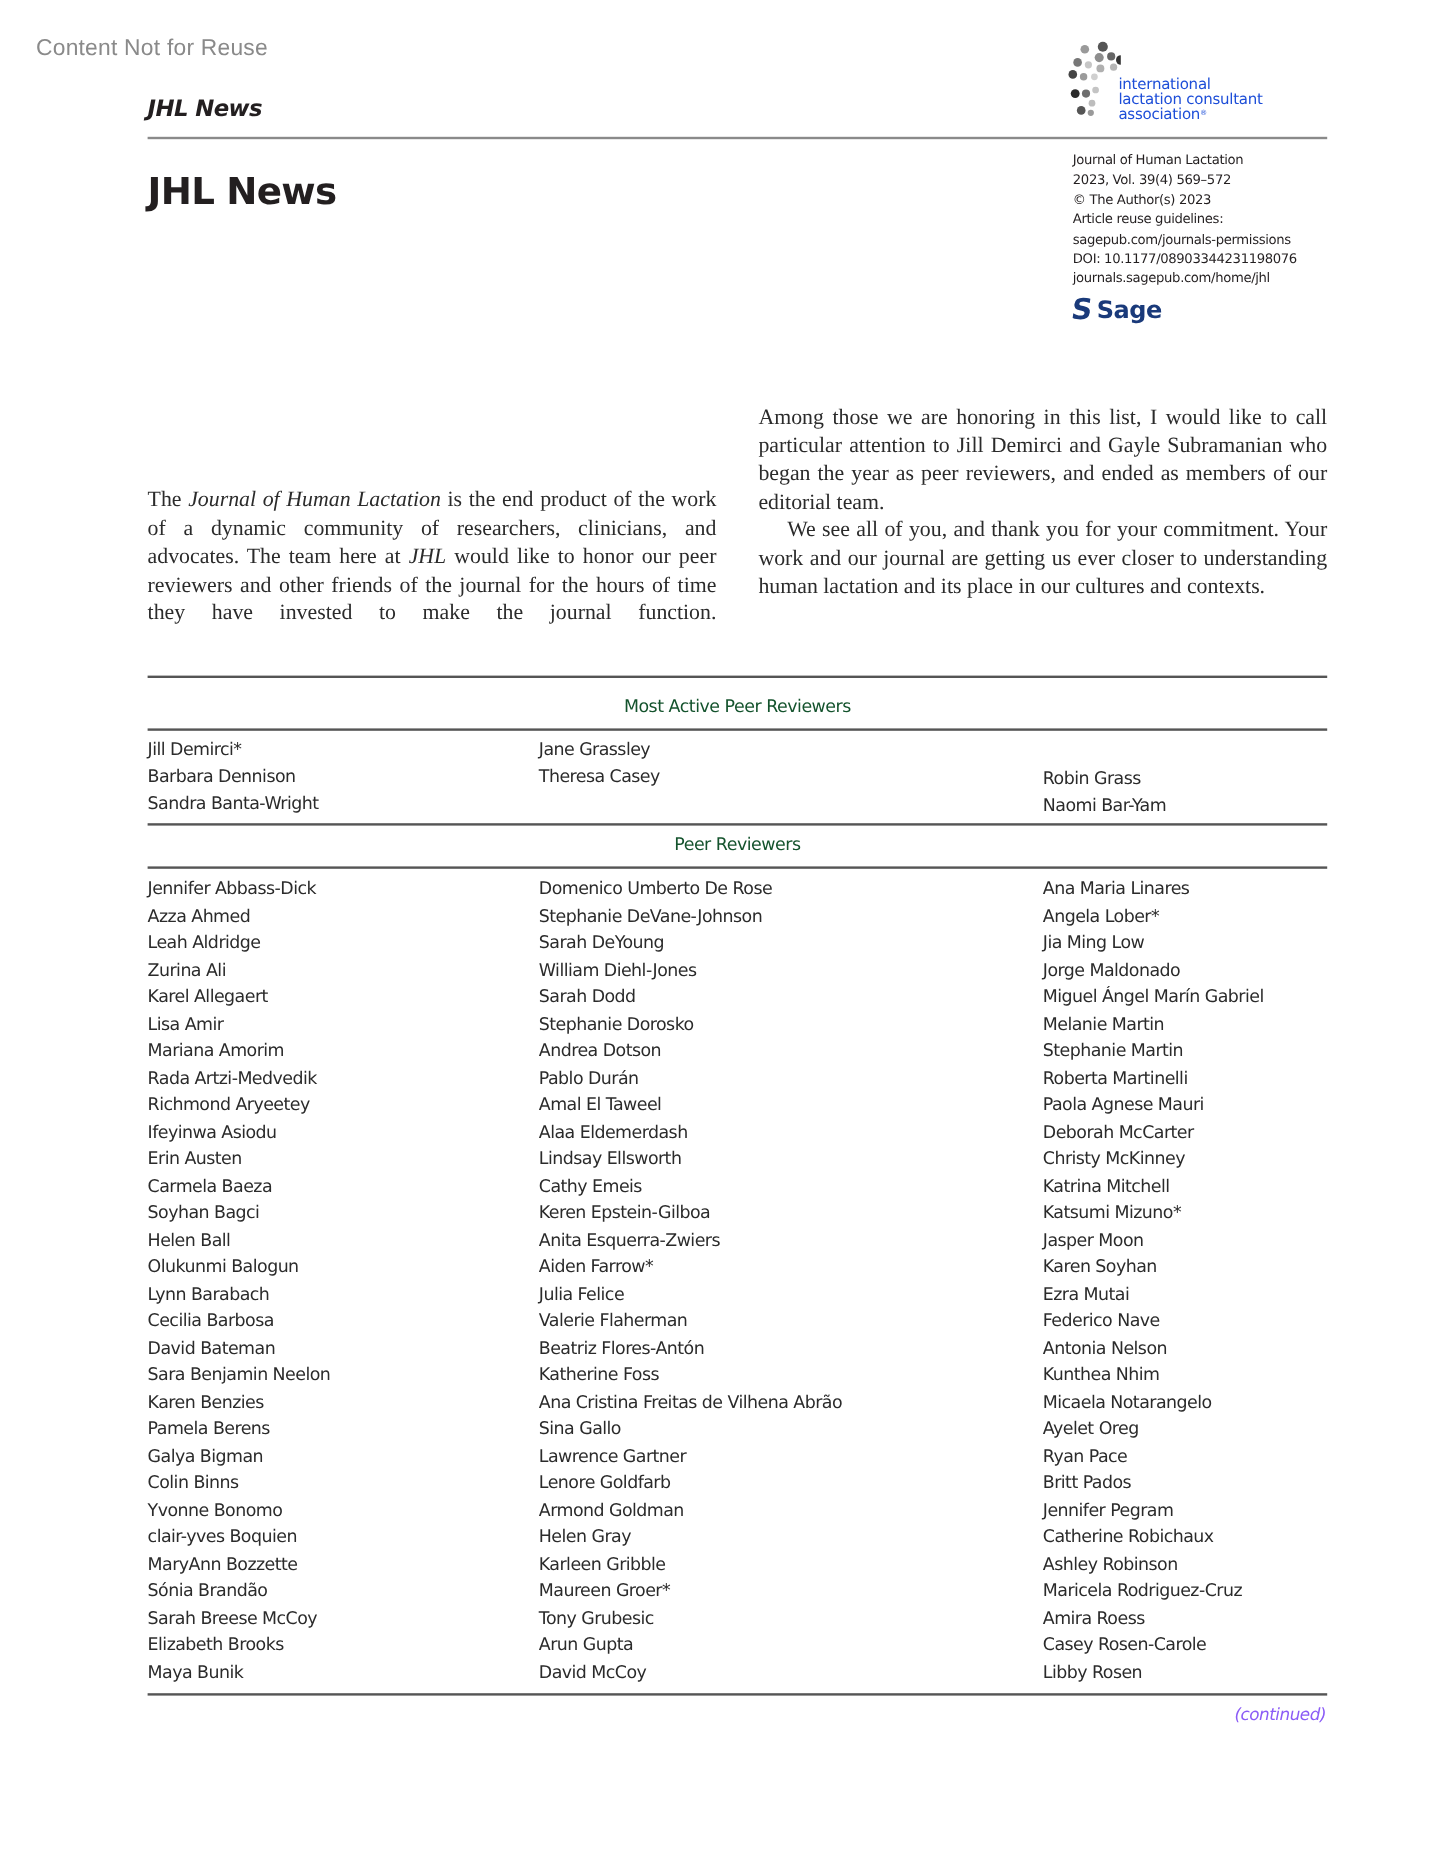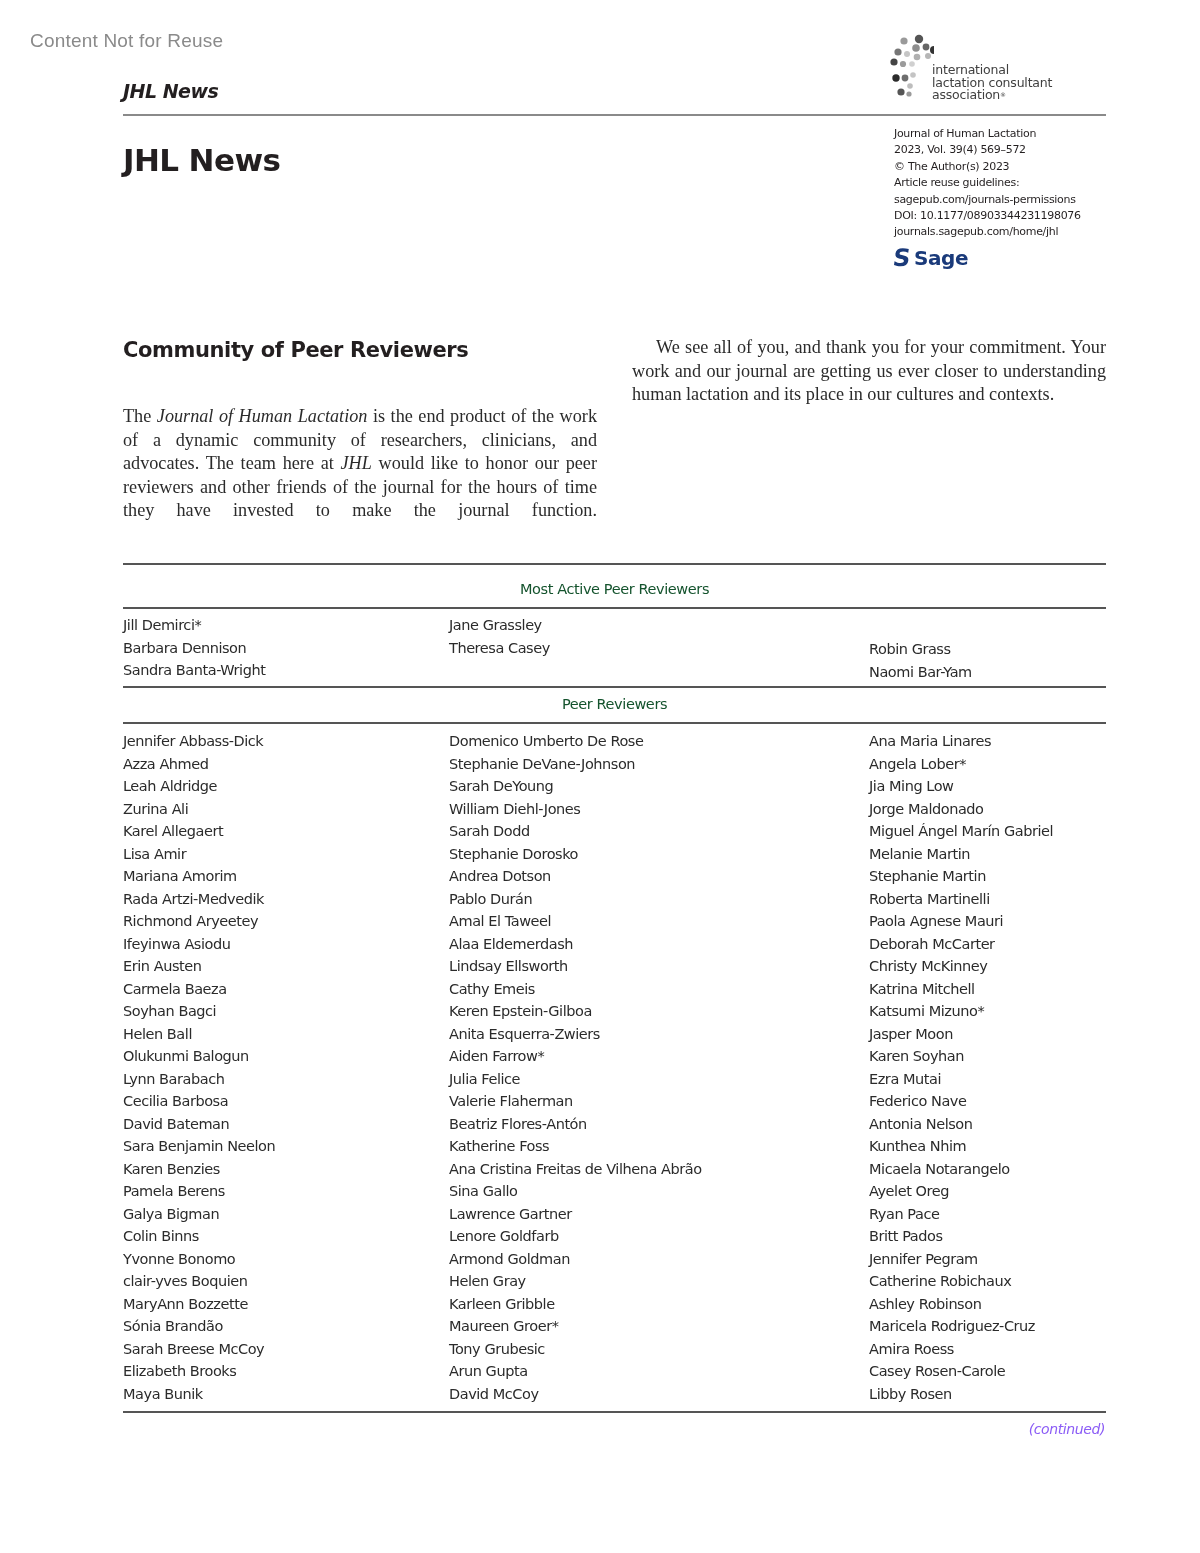"international" .logo-text { color: #404040 -> #1d4ed8 }
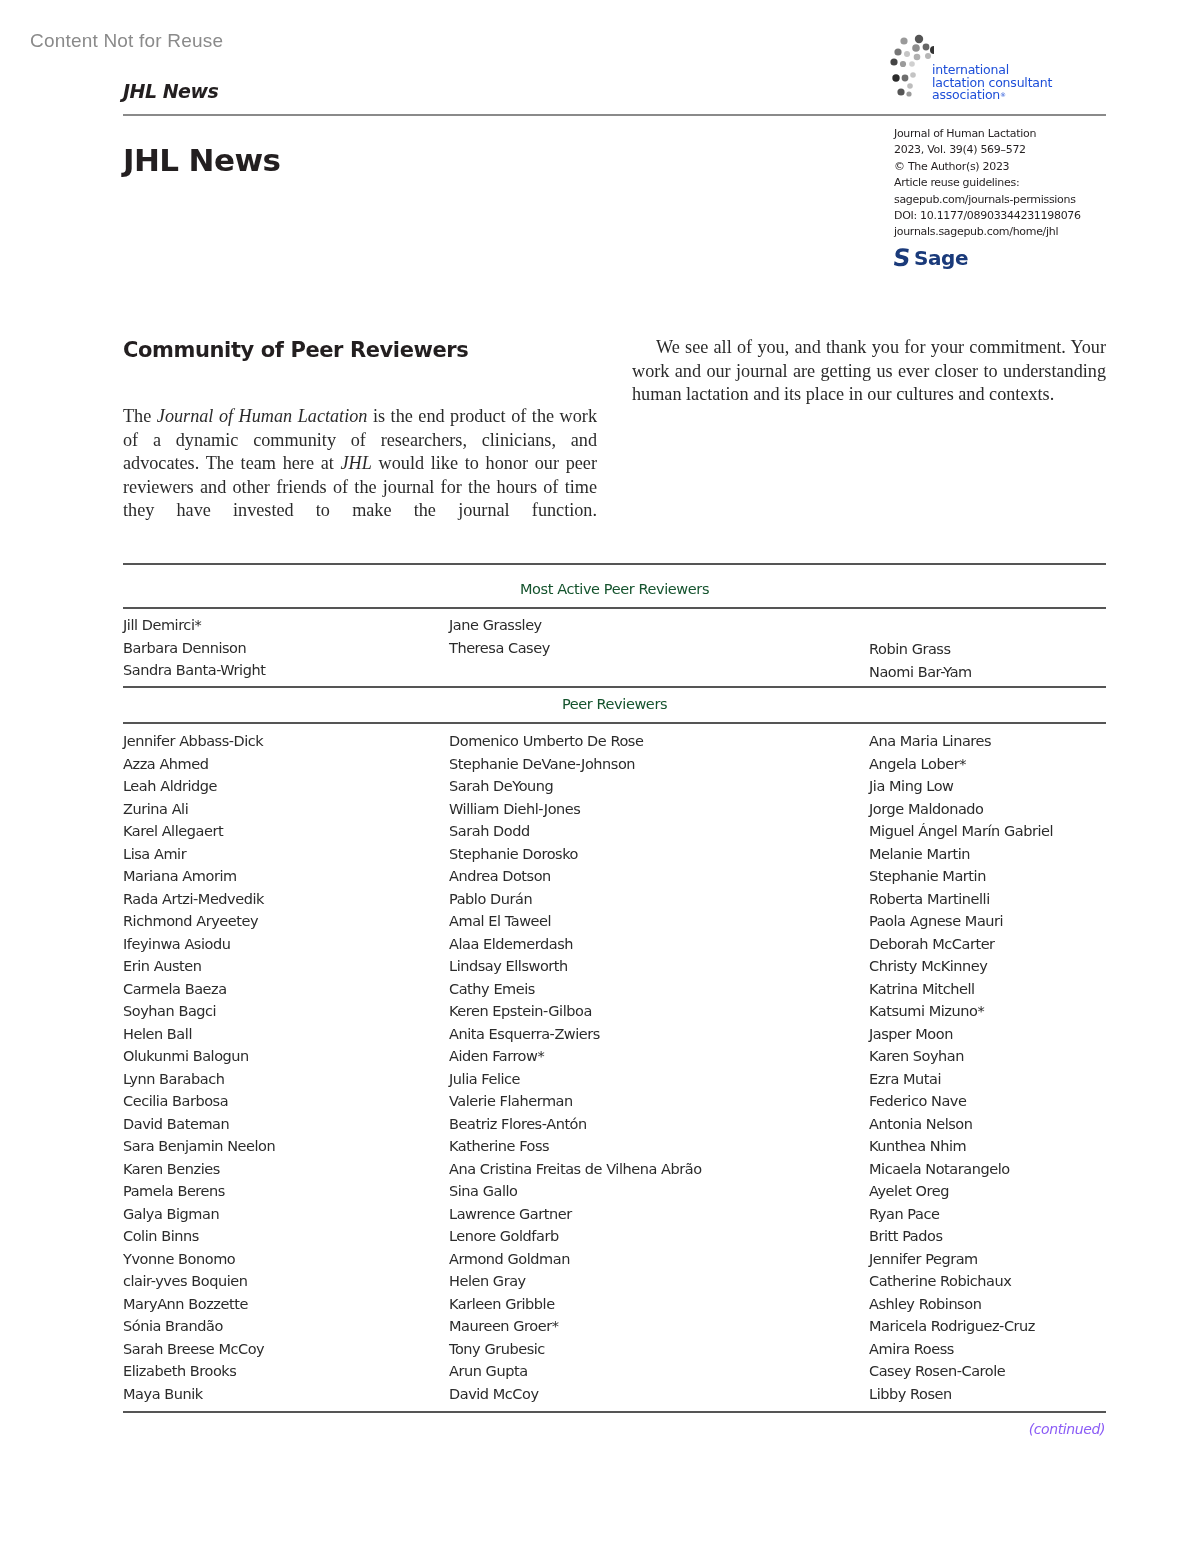"Community of Peer Reviewers" div { html: <div>Community of Peer Reviewers</div> -> none }
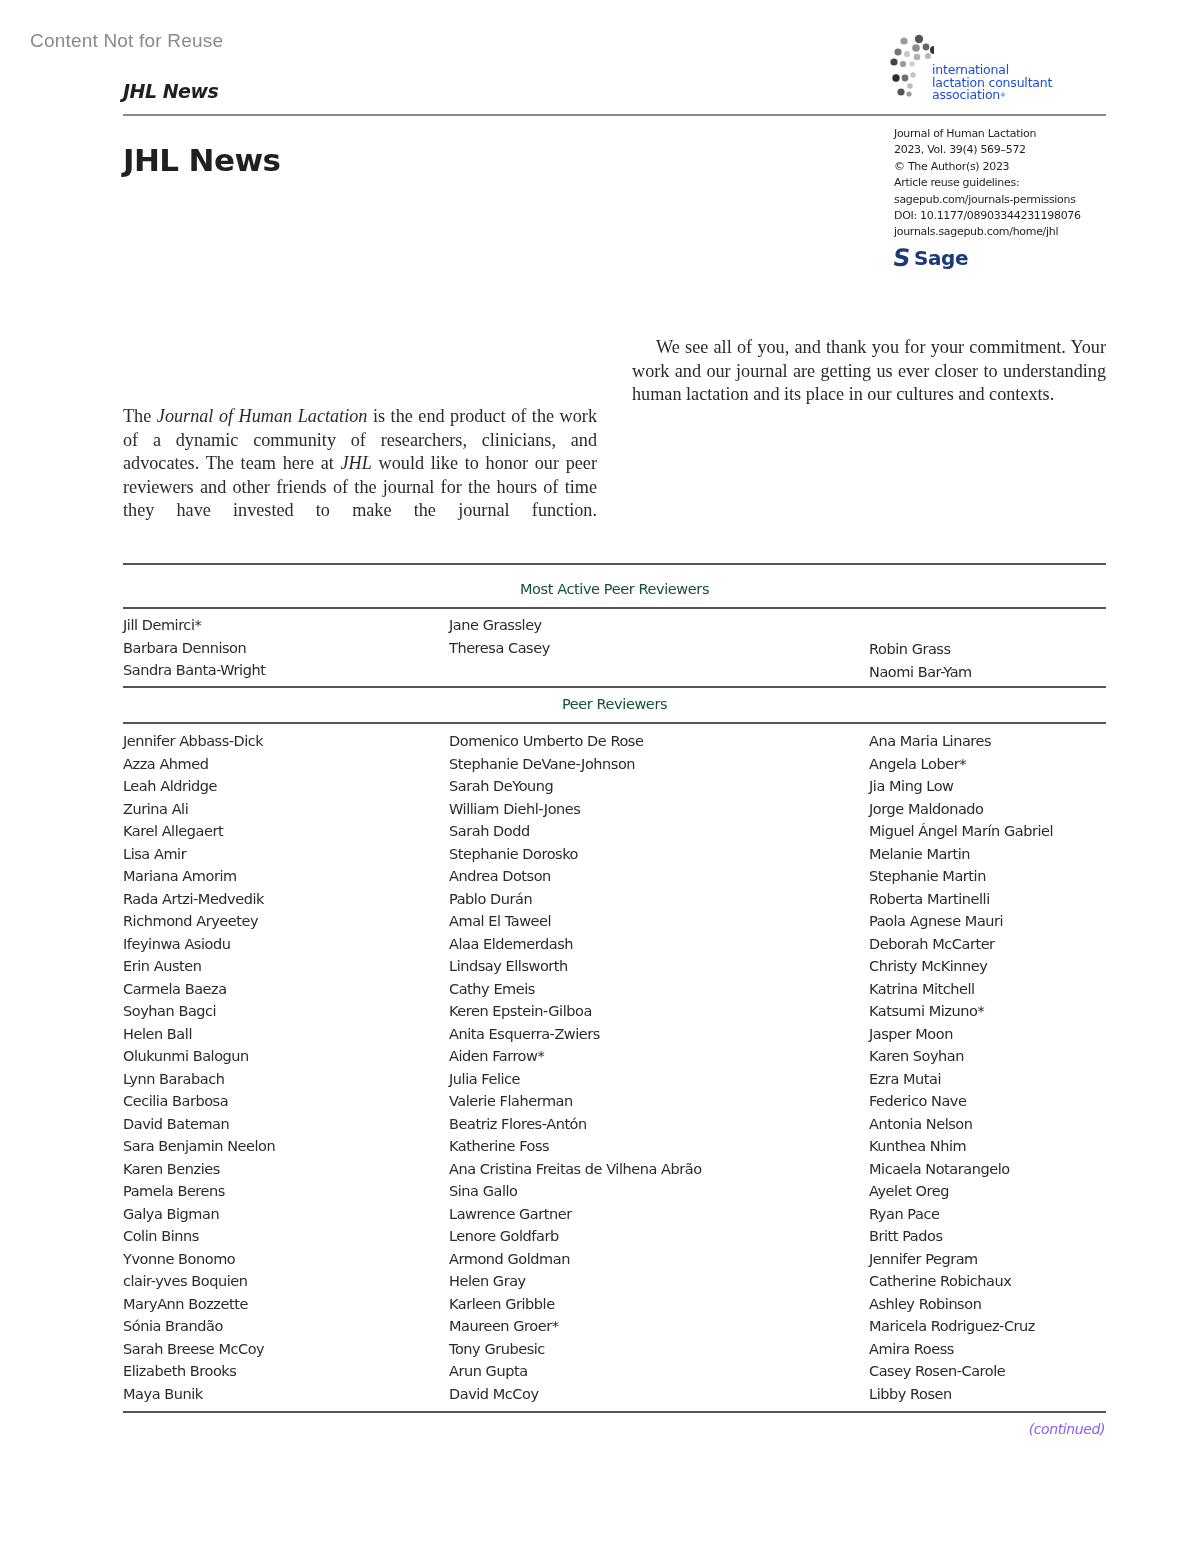"Among those we are honoring" p { html: none -> <p>Among those we are honoring in this list, I would like to call particular attention to Jill Demirci and Gayle Subramanian who began the year as peer reviewers, and ended as members of our editorial team.</p> }
